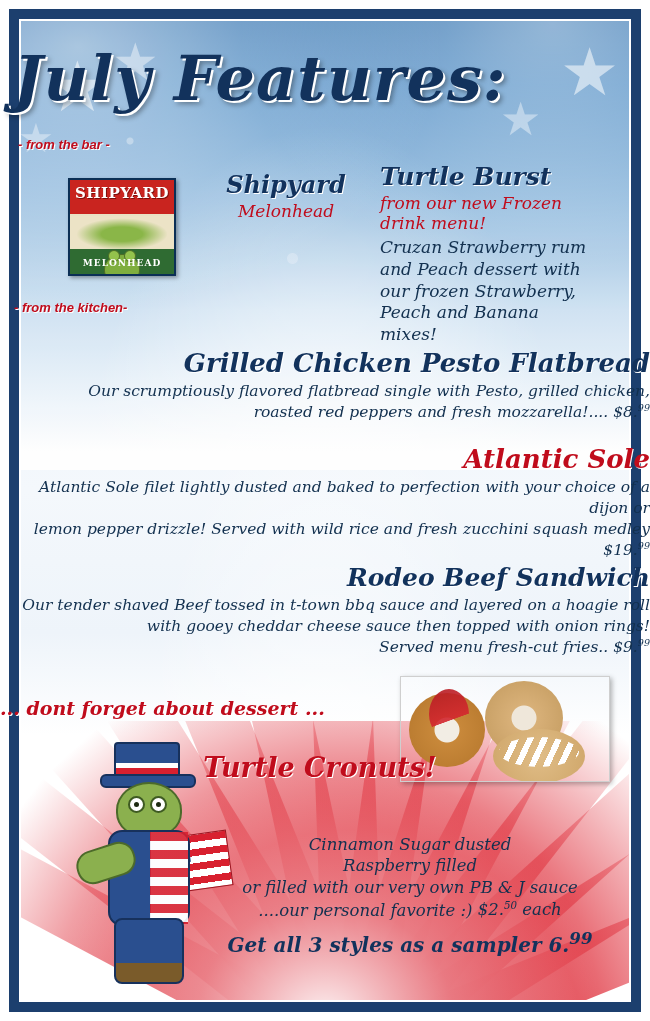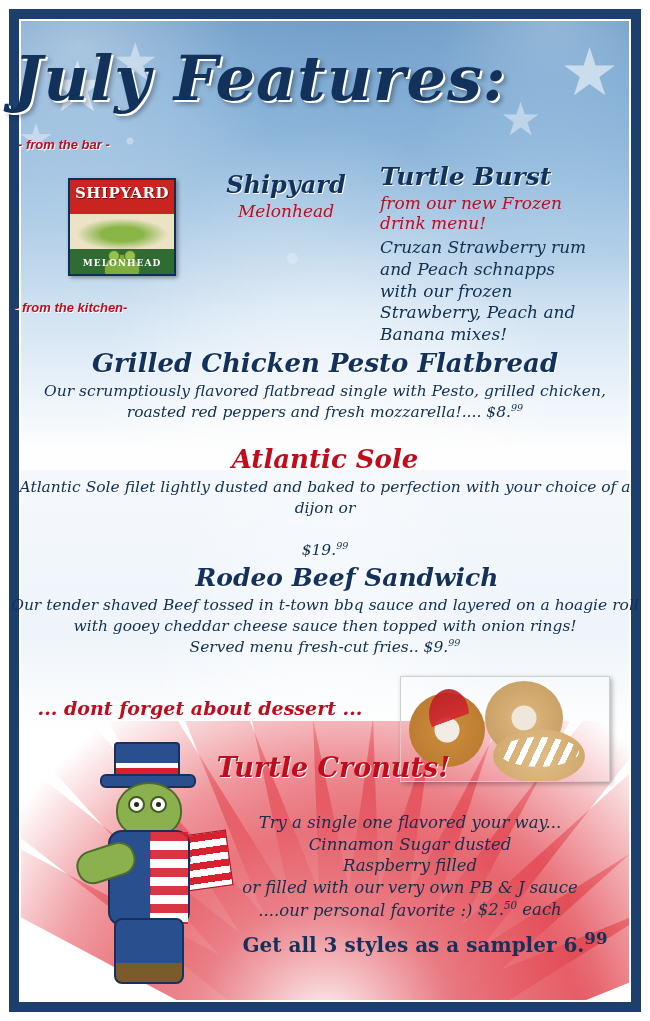"Cruzan Strawberry rum and Peach" div.drink-body { text: schnapps -> dessert }
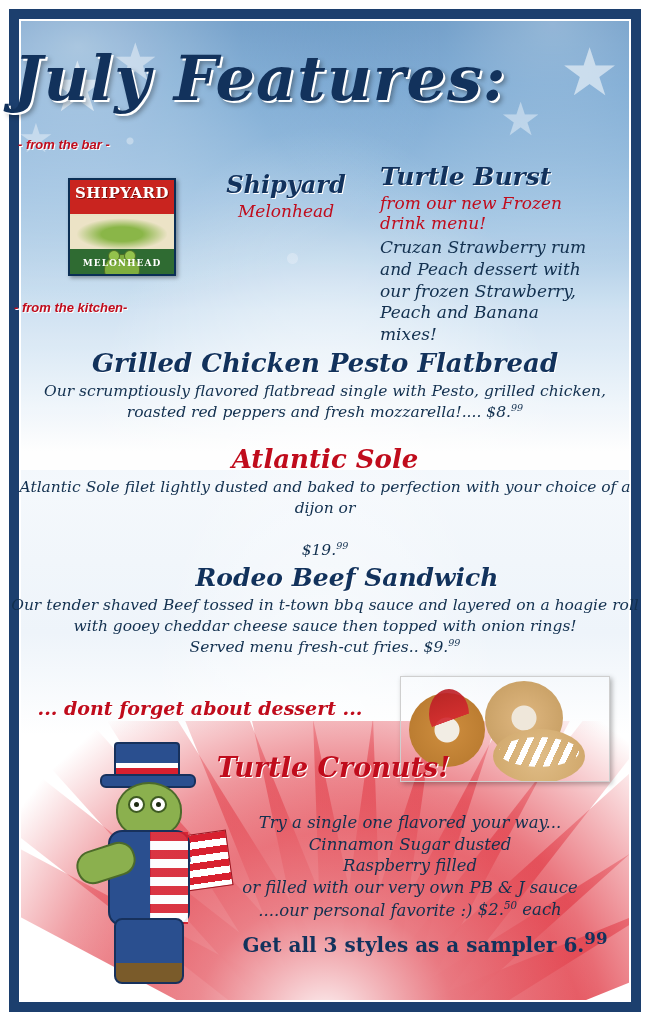"Grilled Chicken Pesto Flatbread" .entry { text-align: center -> right }
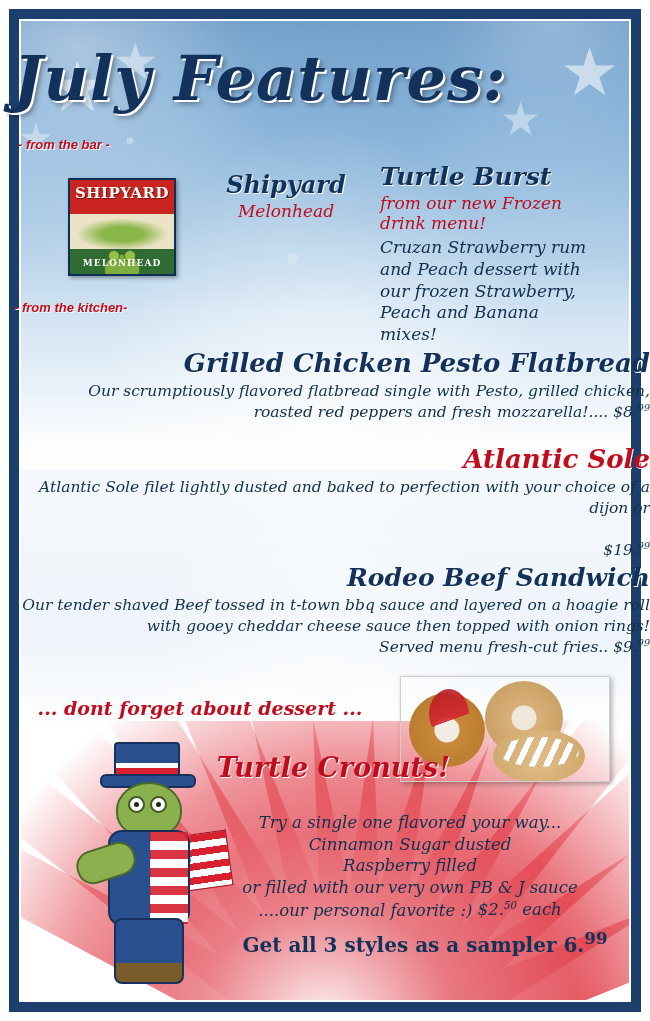"lemon pepper drizzle! Served with" span { html: none -> <span>lemon pepper drizzle! Served with wild rice and fresh zucchini squash medley</span> }
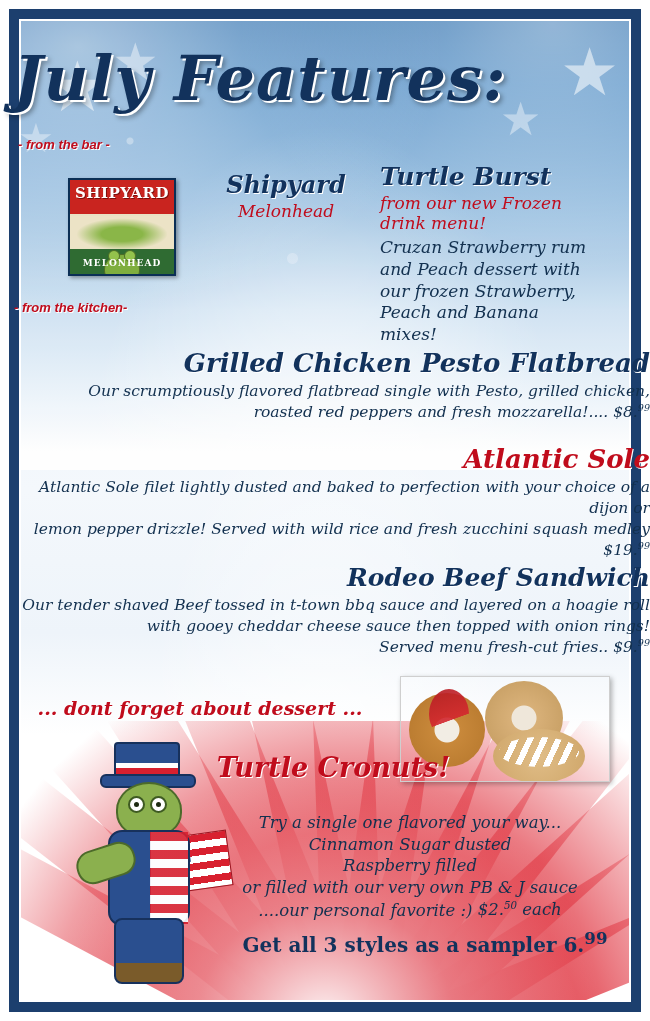"... dont forget about dessert" .dessert-head { text-align: center -> none }
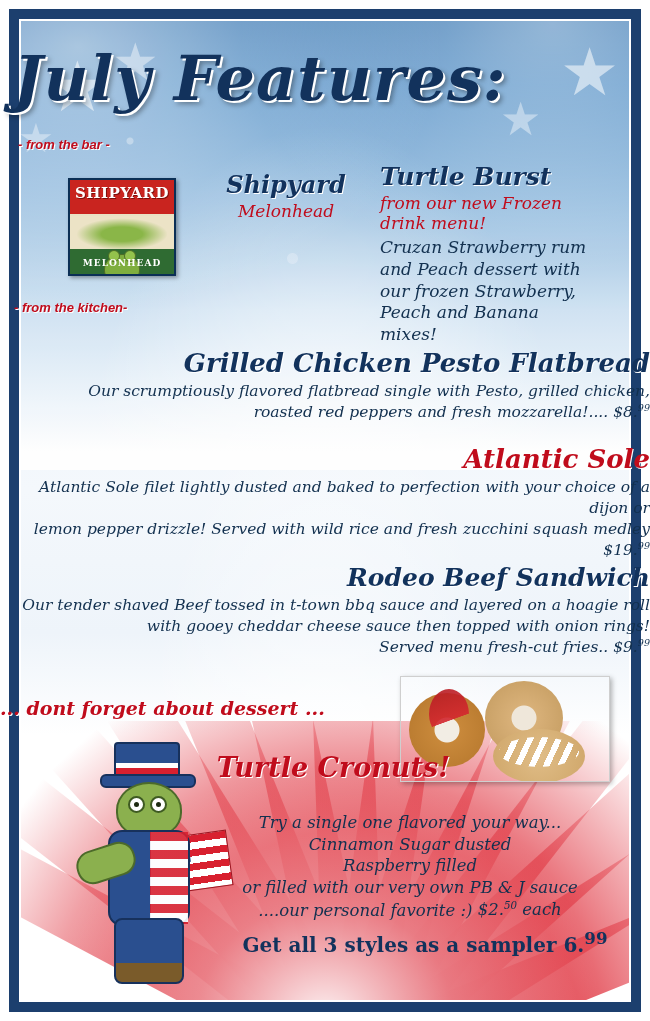"Turtle Cronuts!" .cronut-title { text-align: right -> center }
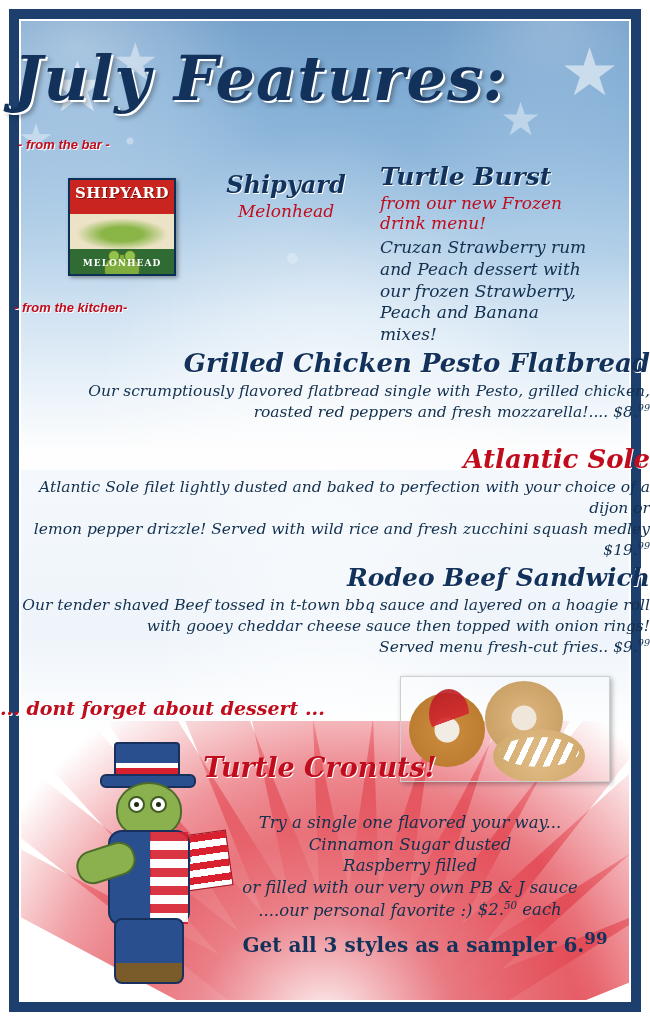"Try a single one flavored" span { html: <span>Try a single one flavored your way...</span> -> none }
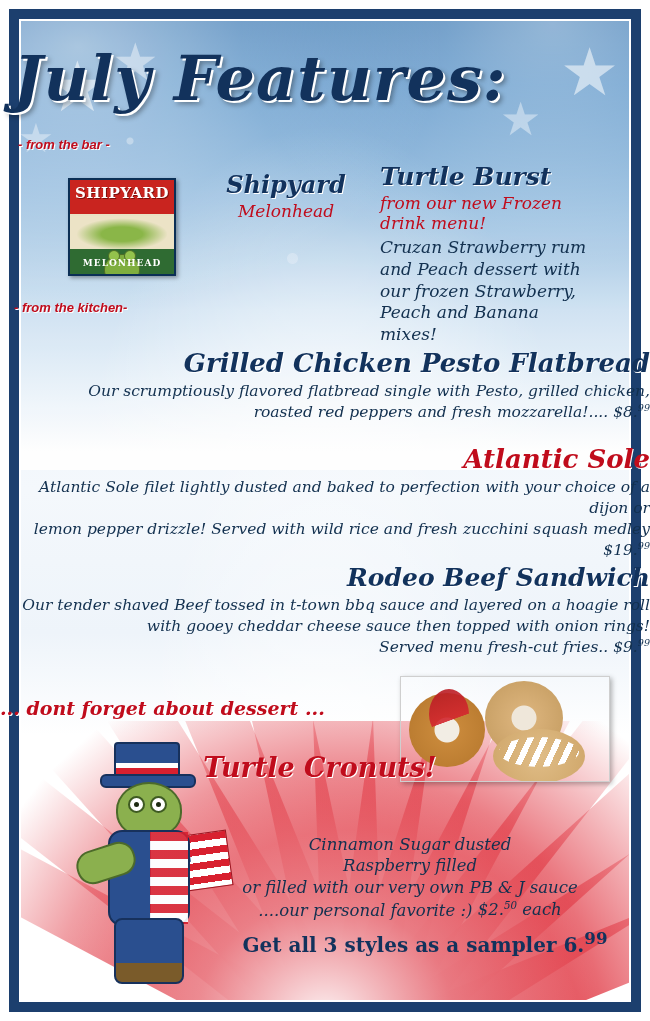"Get all 3 styles as" .cronut-last { font-style: none -> italic; left: 215px -> 200px }
